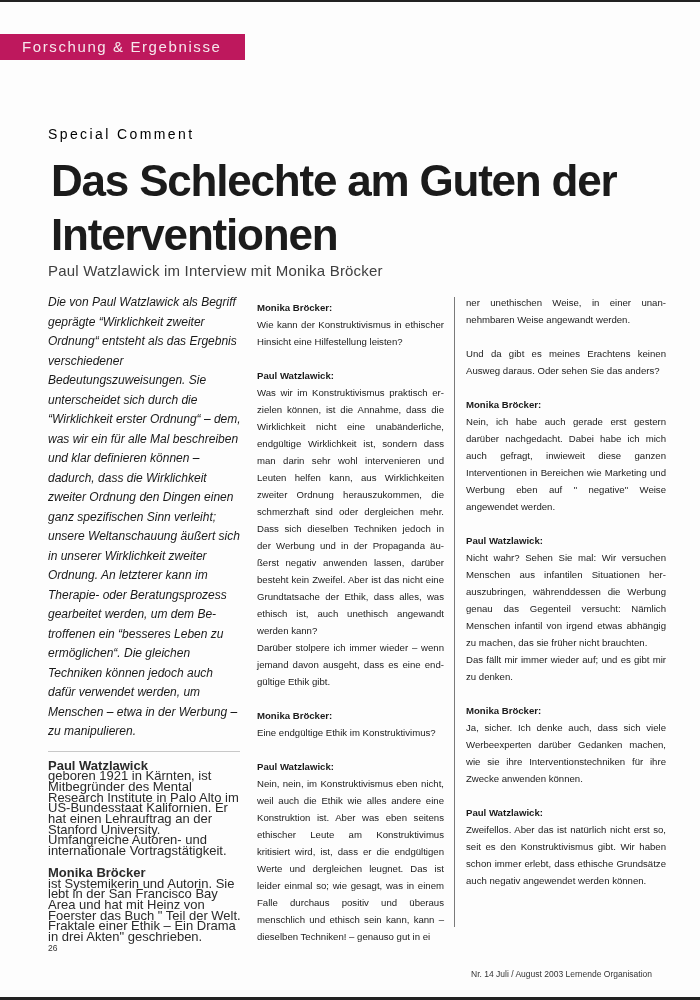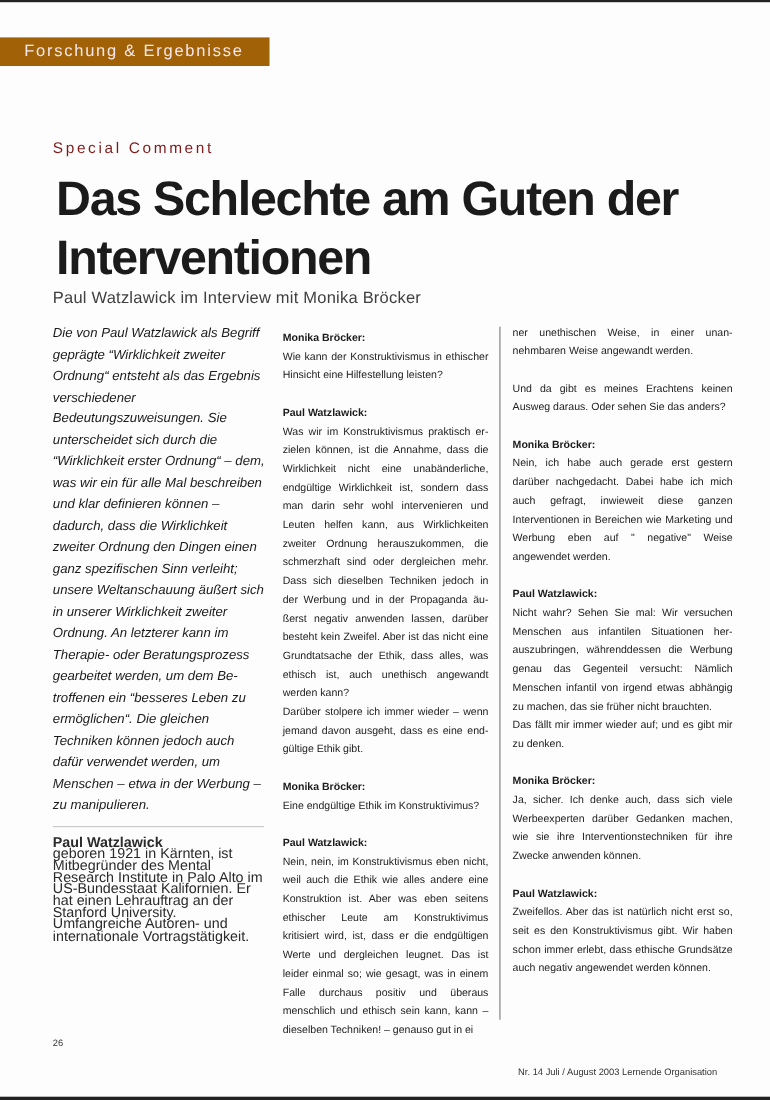"Forschung & Ergebnisse" .section-banner { background: #a16207 -> #be185d }
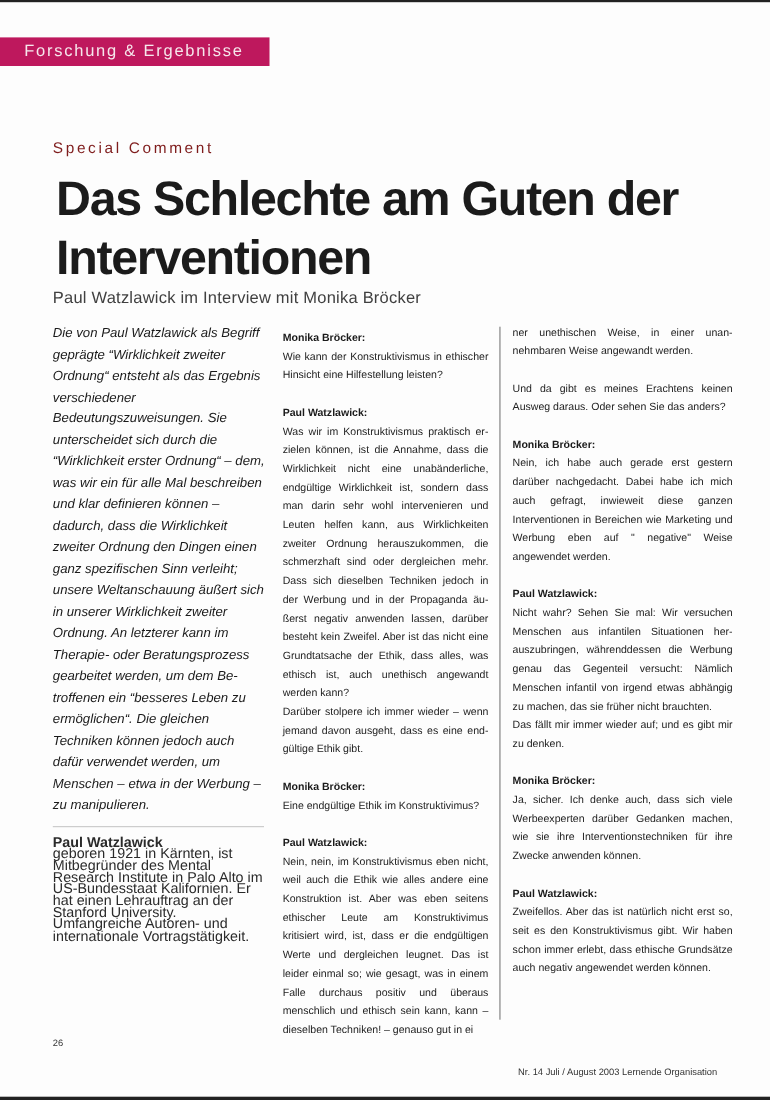"Special Comment" .kicker { color: #7f1d1d -> #000000 }
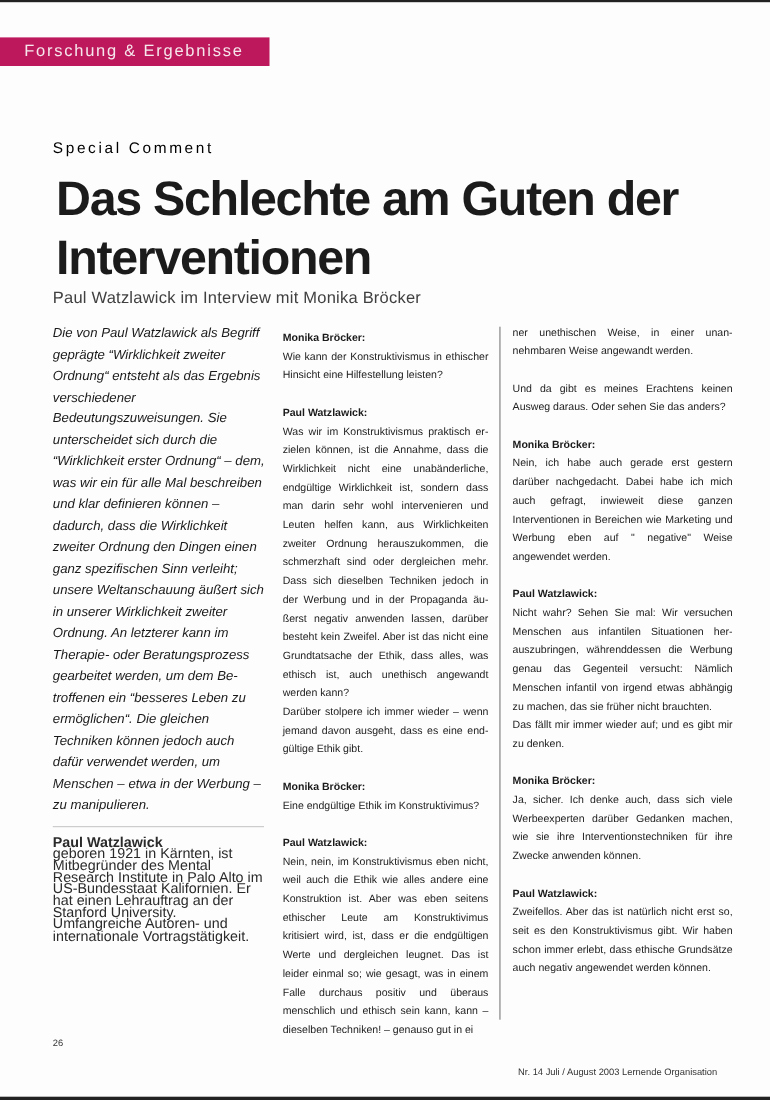"Monika Bröcker" p.bio { html: none -> <p> <span>Monika Bröcker</span> <span>ist Systemikerin und Autorin. Sie lebt in der San Fran­cisco Bay Area und hat mit Heinz von Foerster das Buch " Teil der Welt. Fraktale einer Ethik – Ein Drama in drei Akten" geschrieben.</span> </p> }
